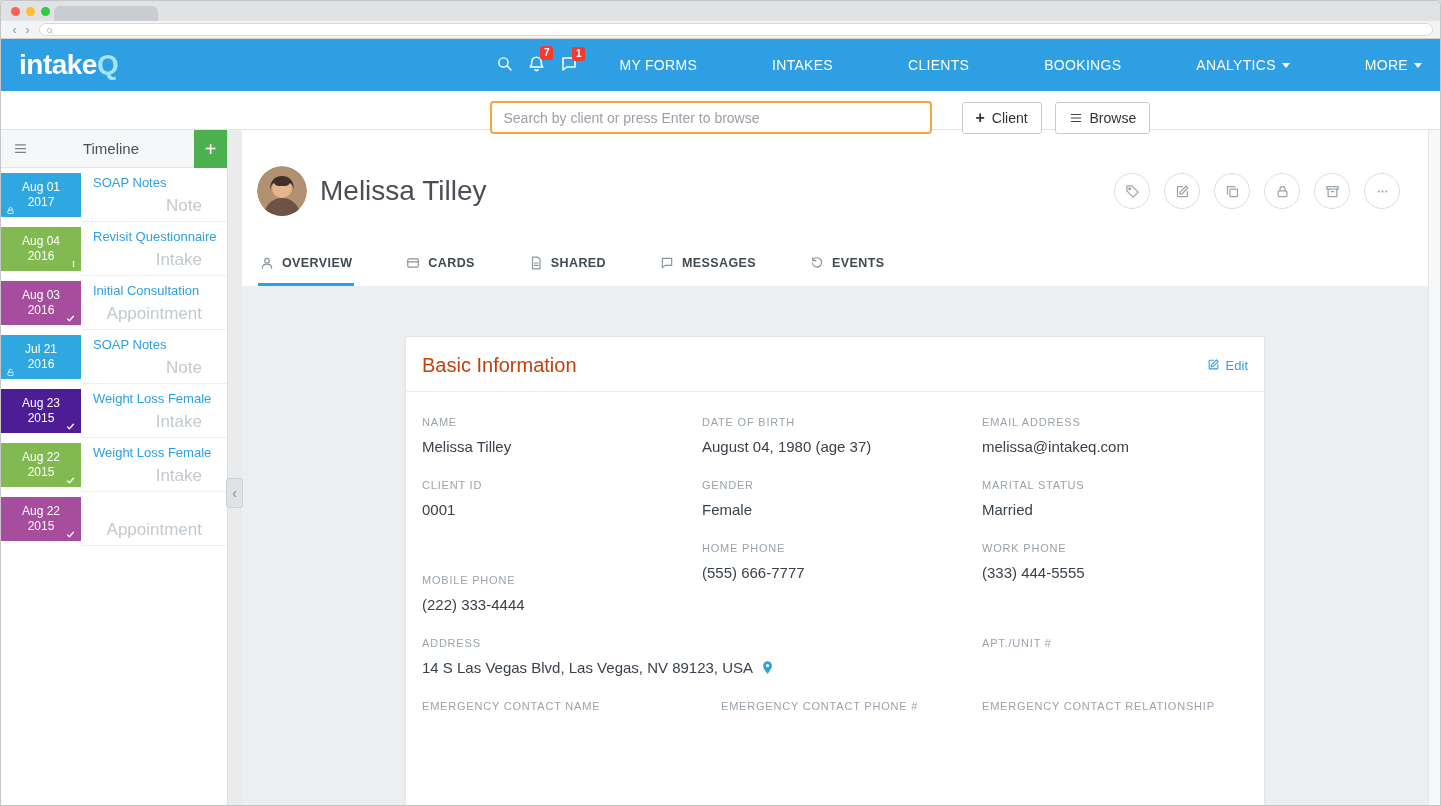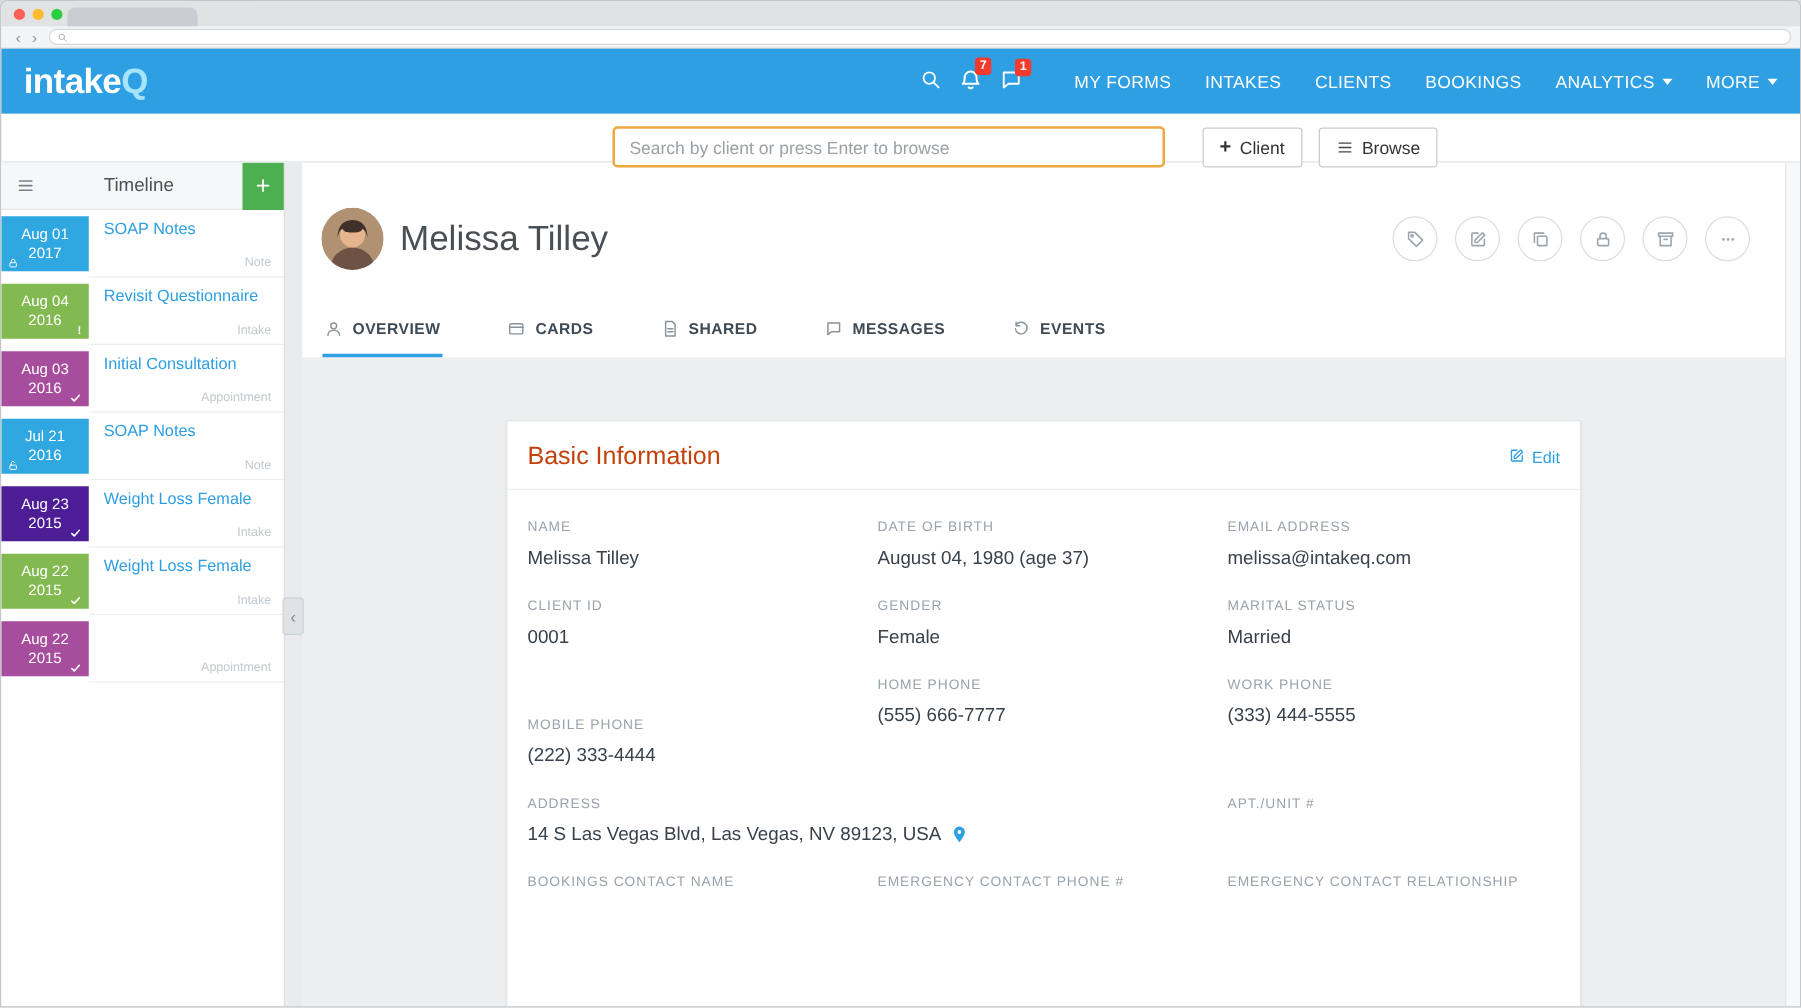"MY FORMS" nav.mainnav { gap: none -> 48px }
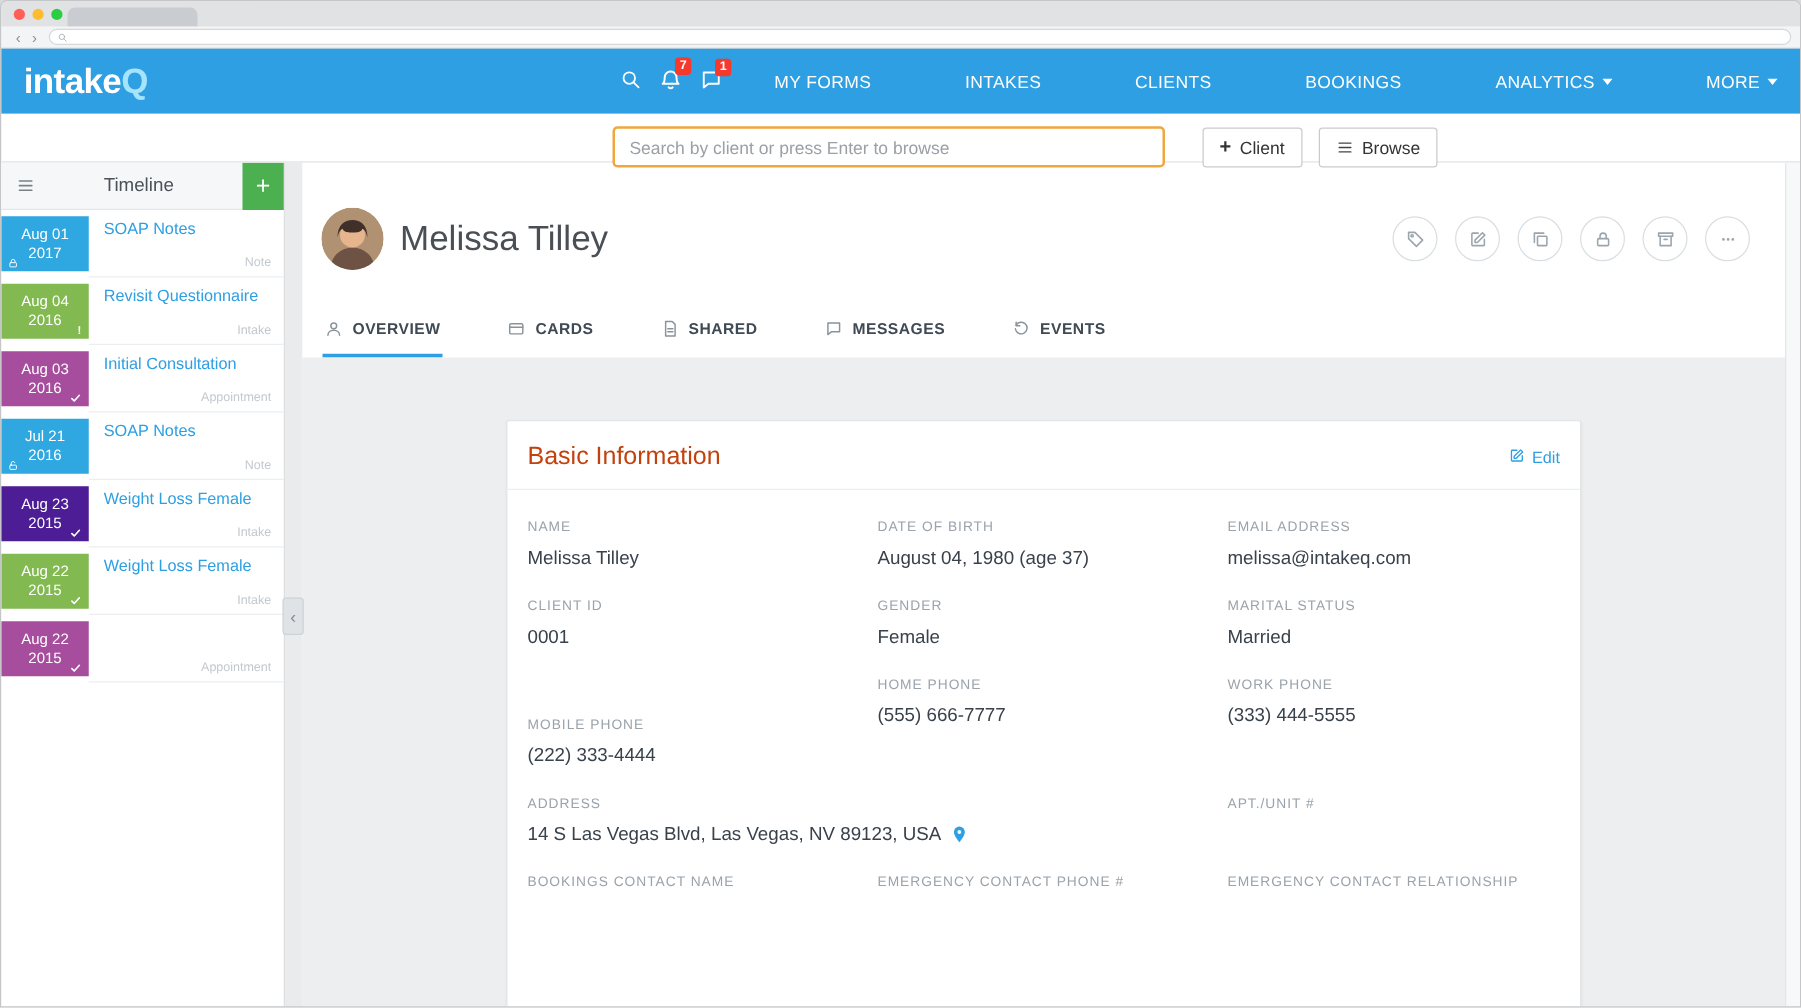"Aug 01" .tdate { width: 70px -> 80px }
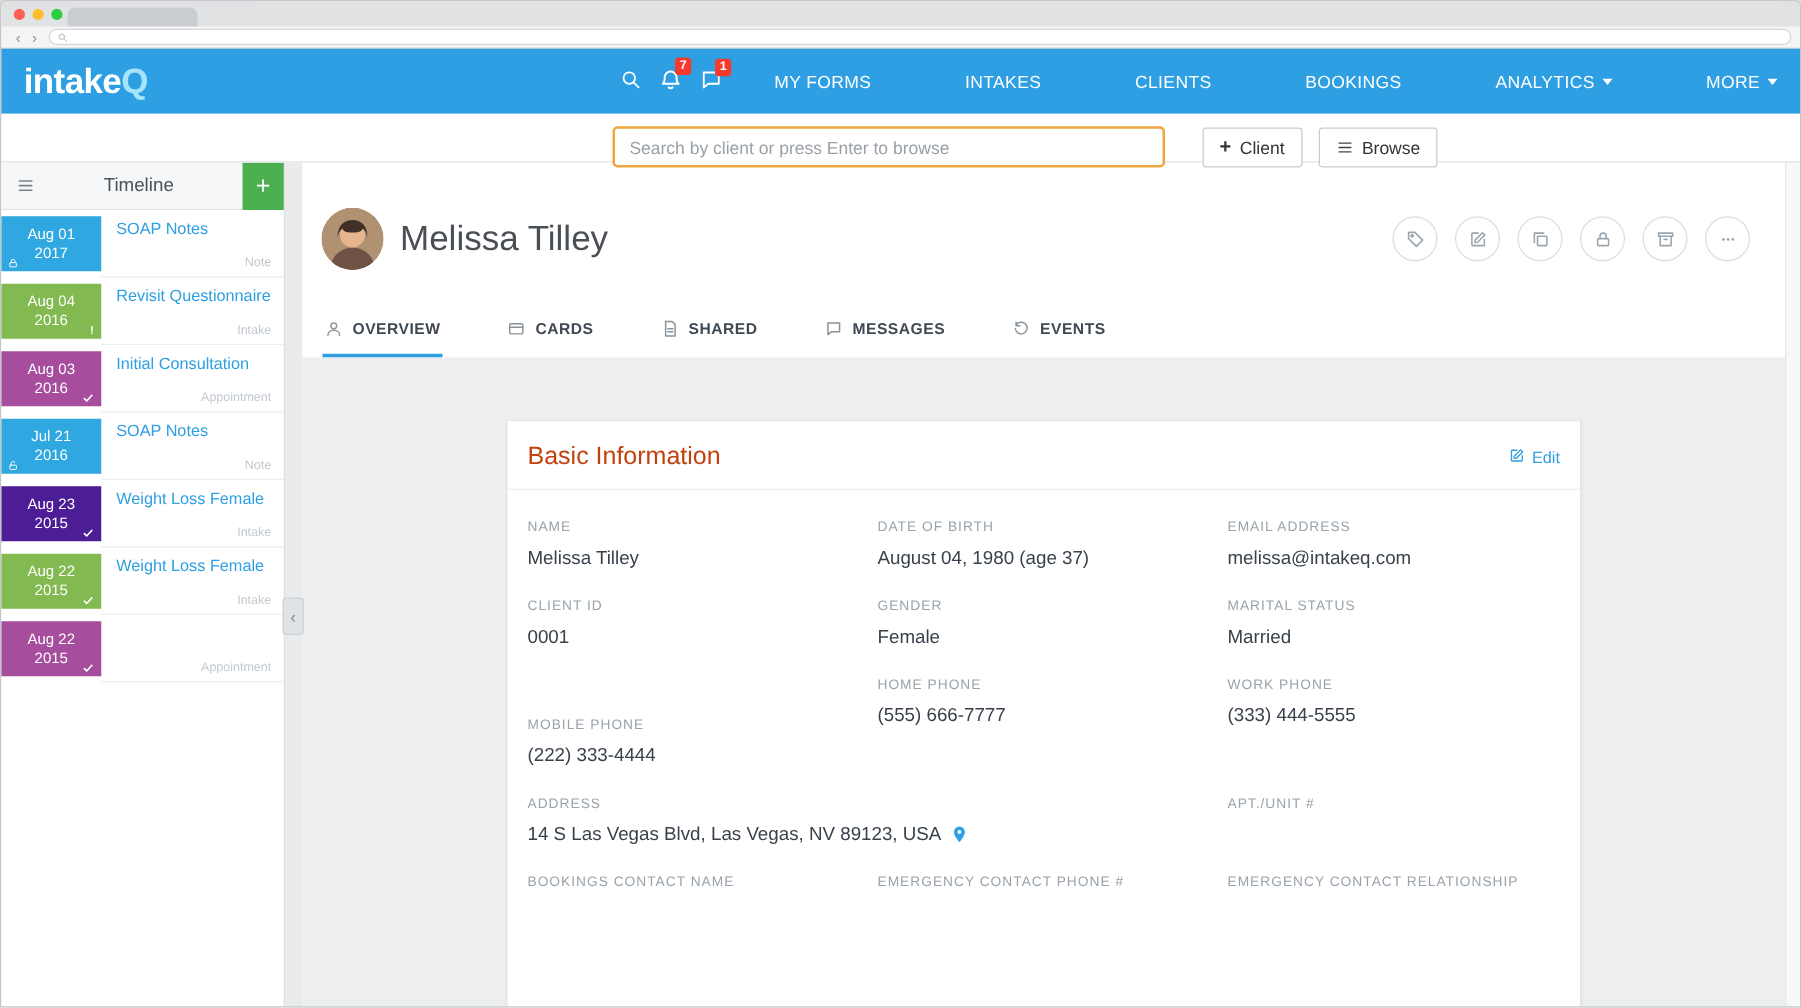"Note" .ttype { font-size: 10px -> 17px; right: 10px -> 25px }
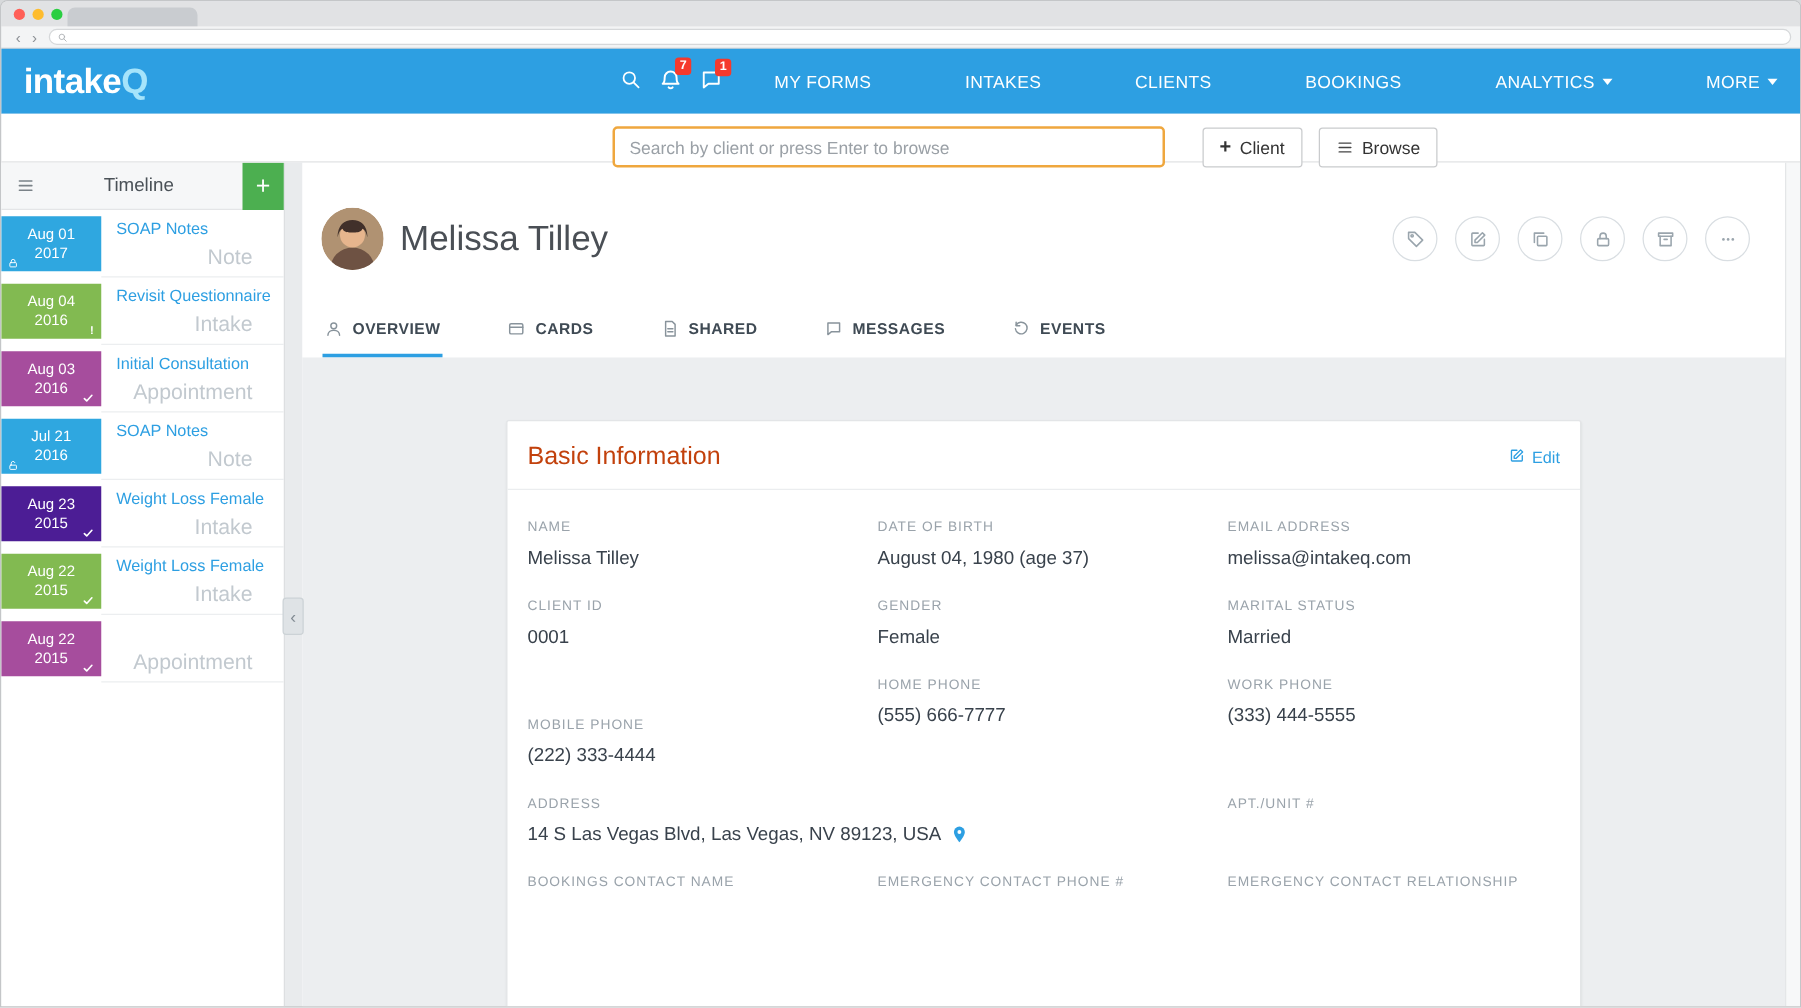"BOOKINGS CONTACT NAME" div.flabel { text: BOOKINGS -> EMERGENCY }
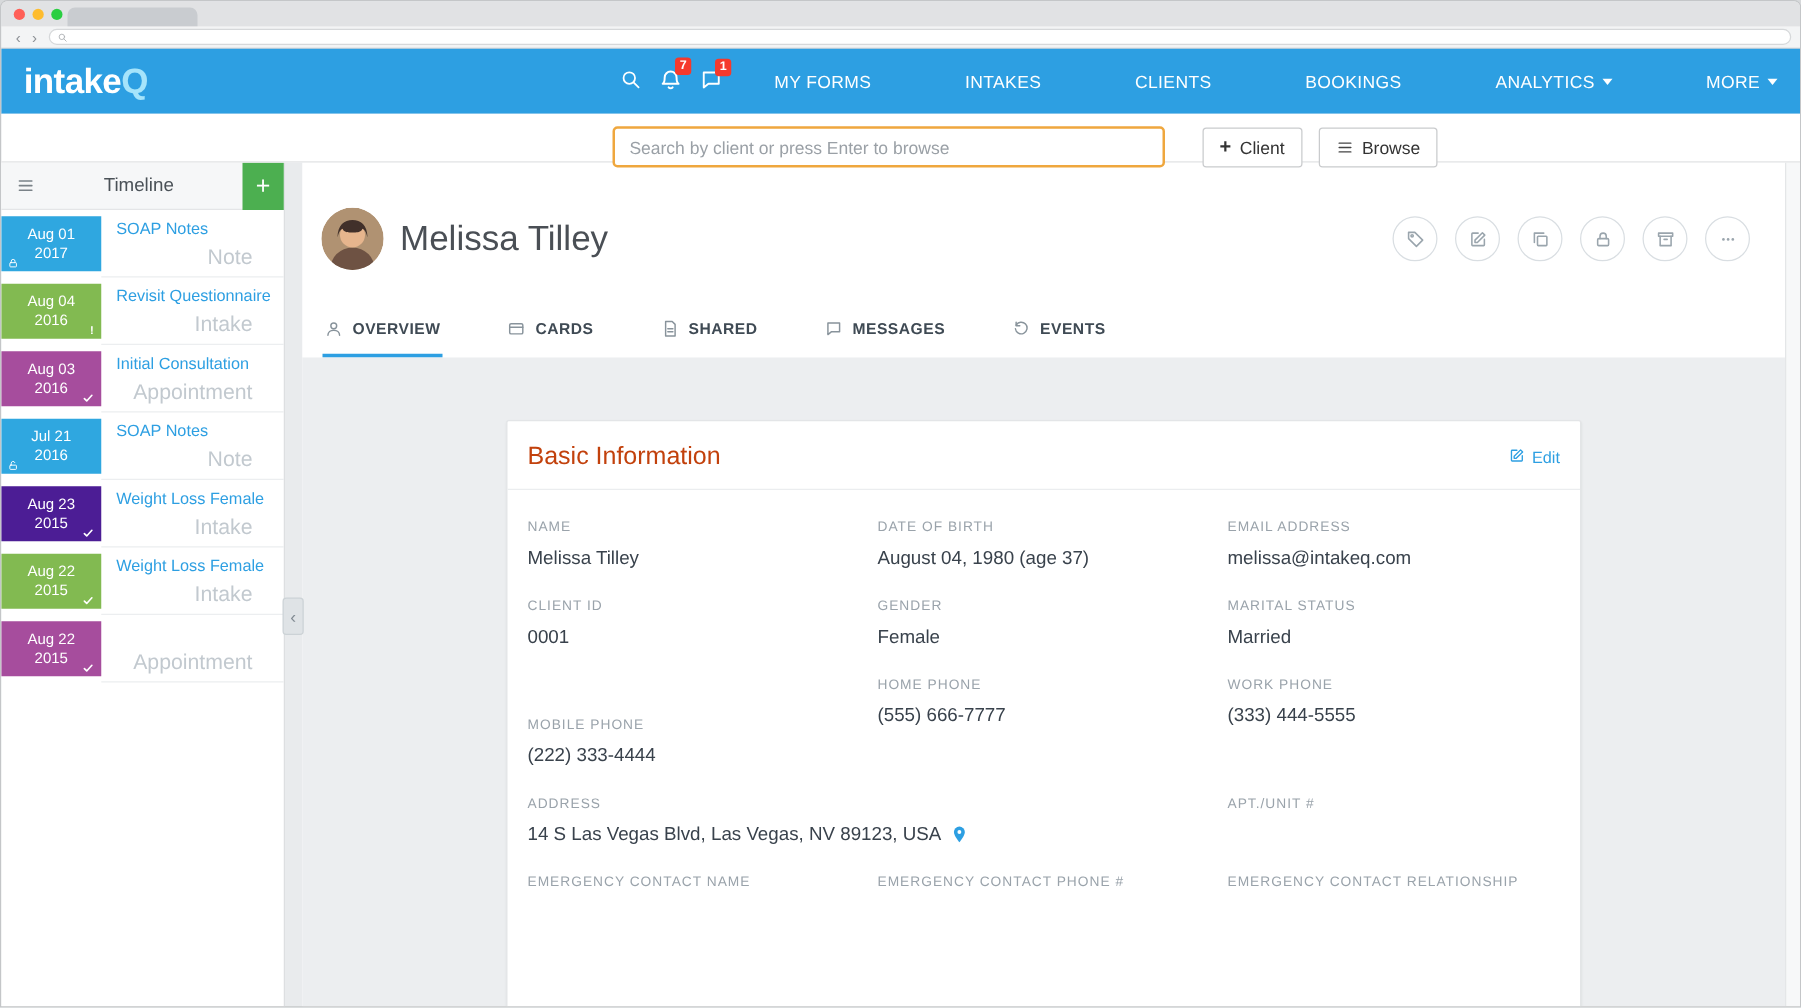"EMERGENCY CONTACT PHONE #" div.field { margin-left: none -> 19px }
